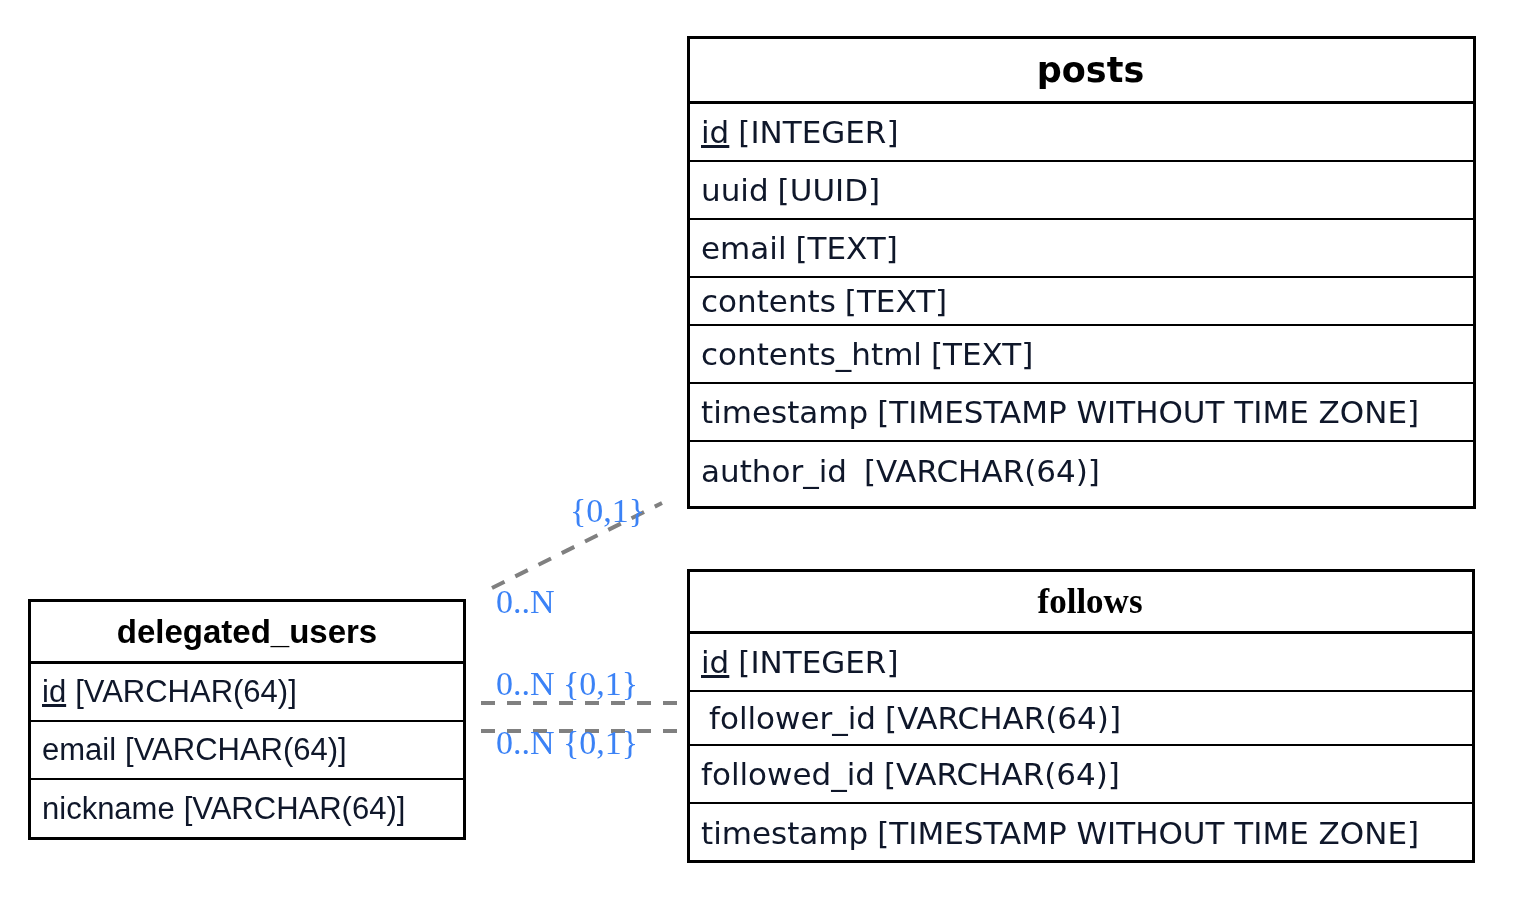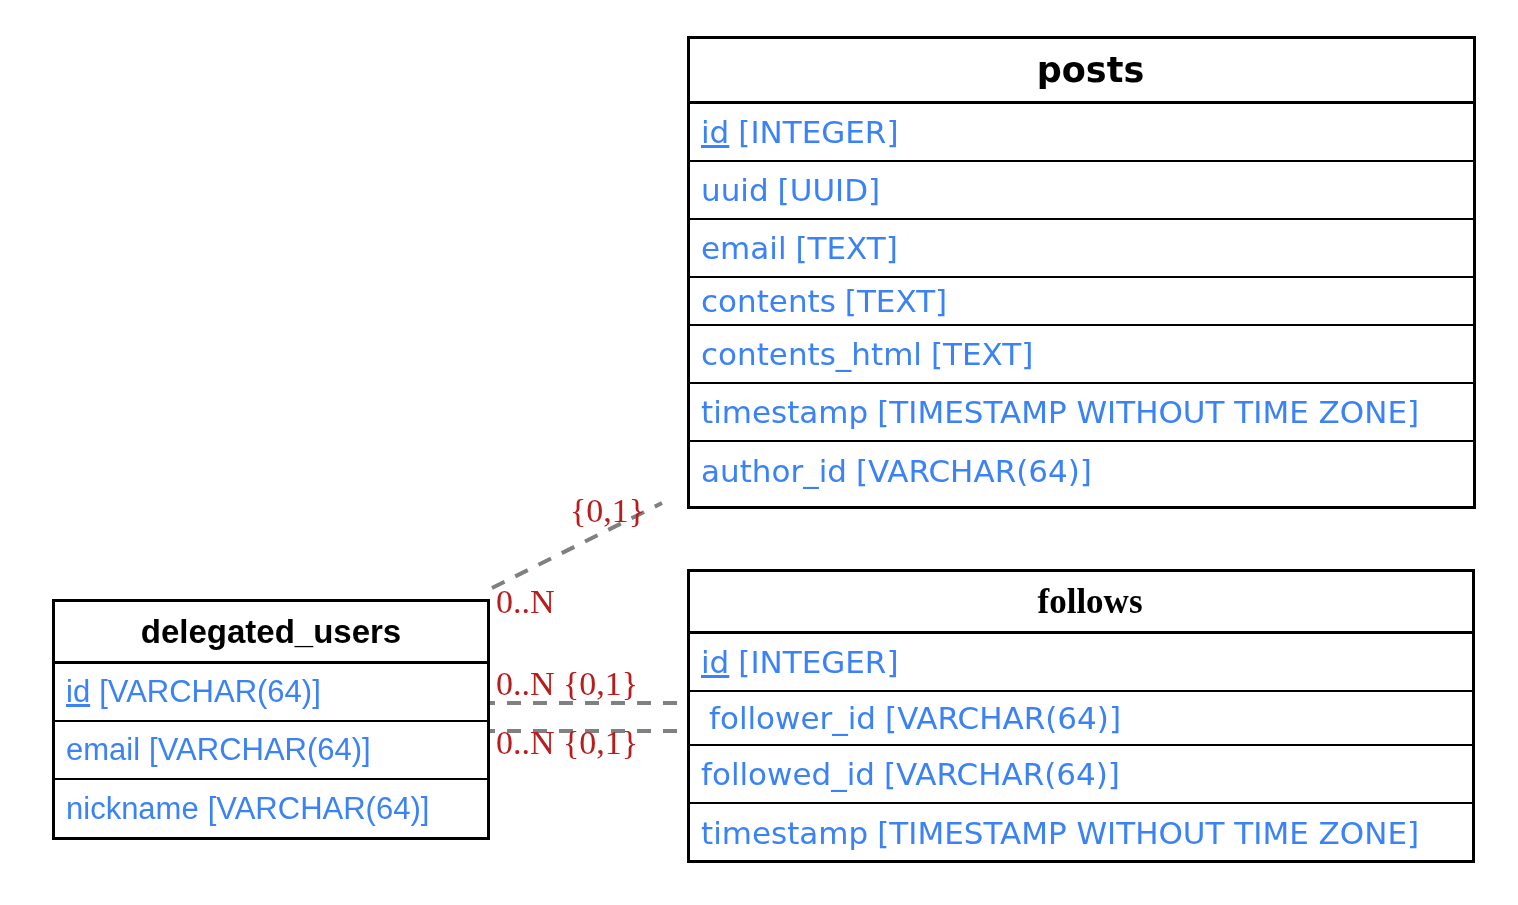"id" .entity-row { color: #3b82f6 -> #0f172a }
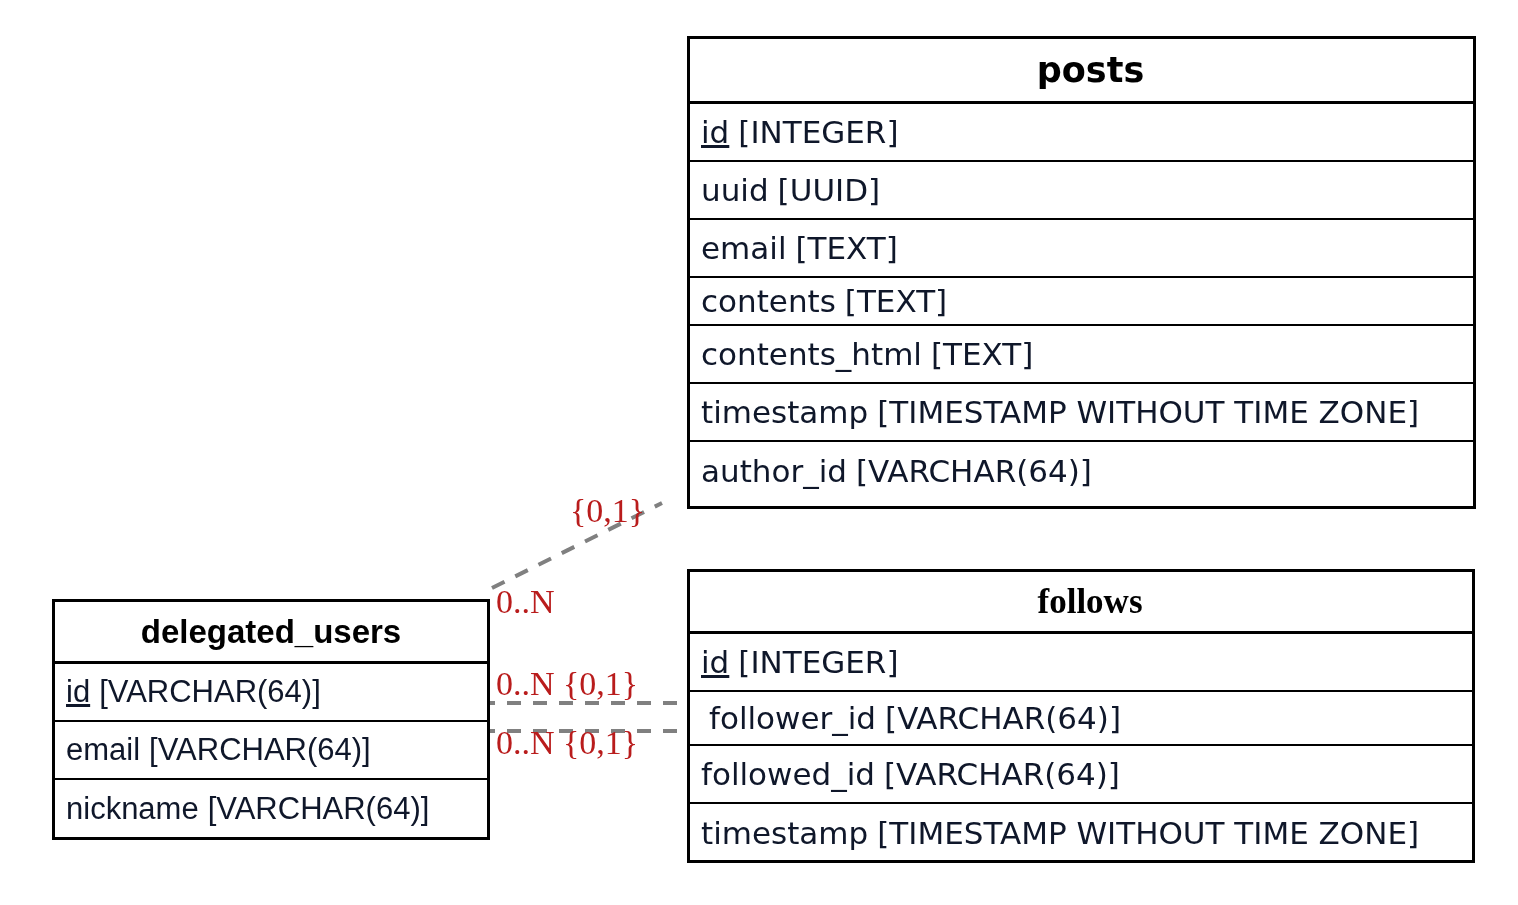"author_id" div.entity-row { gap: none -> 8px }
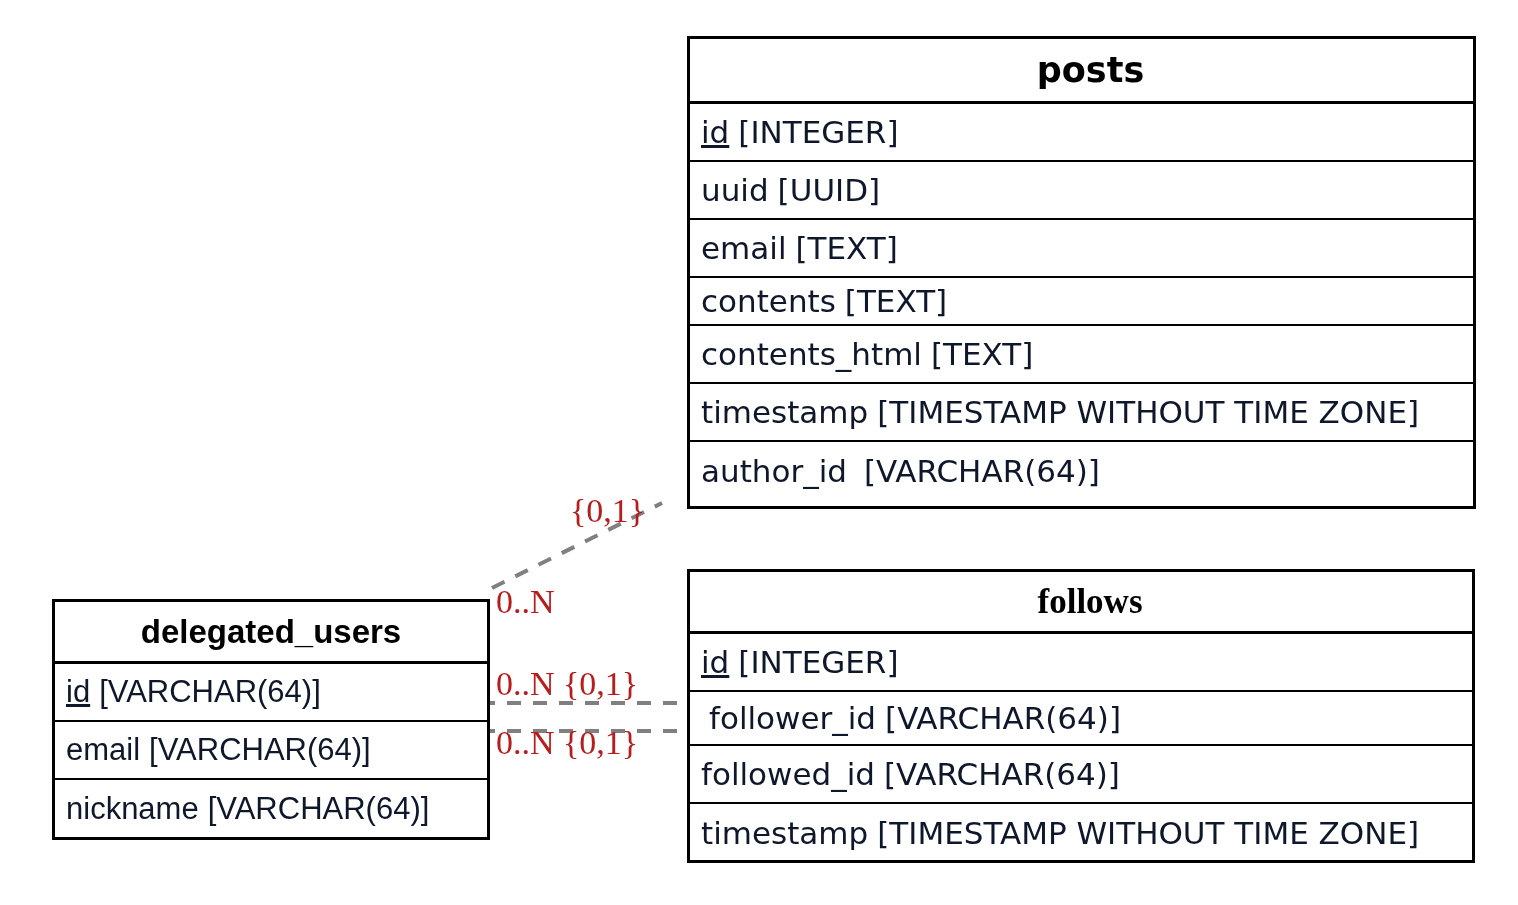"{0,1}" .card-label { color: #b91c1c -> #3b82f6 }
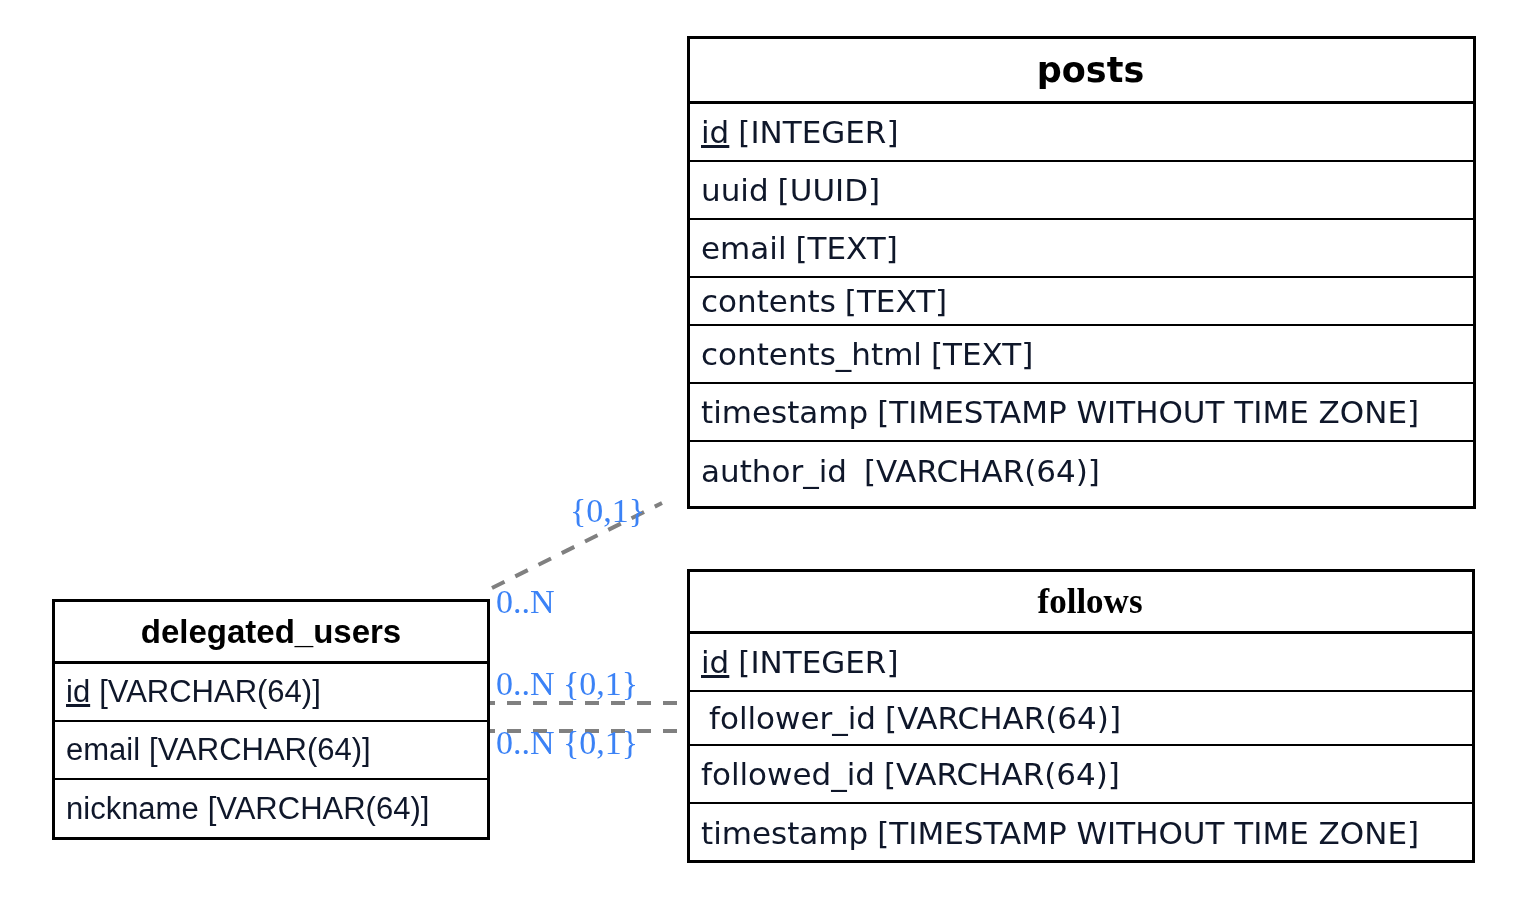"delegated_users" div.entity { left: 52px -> 28px }
